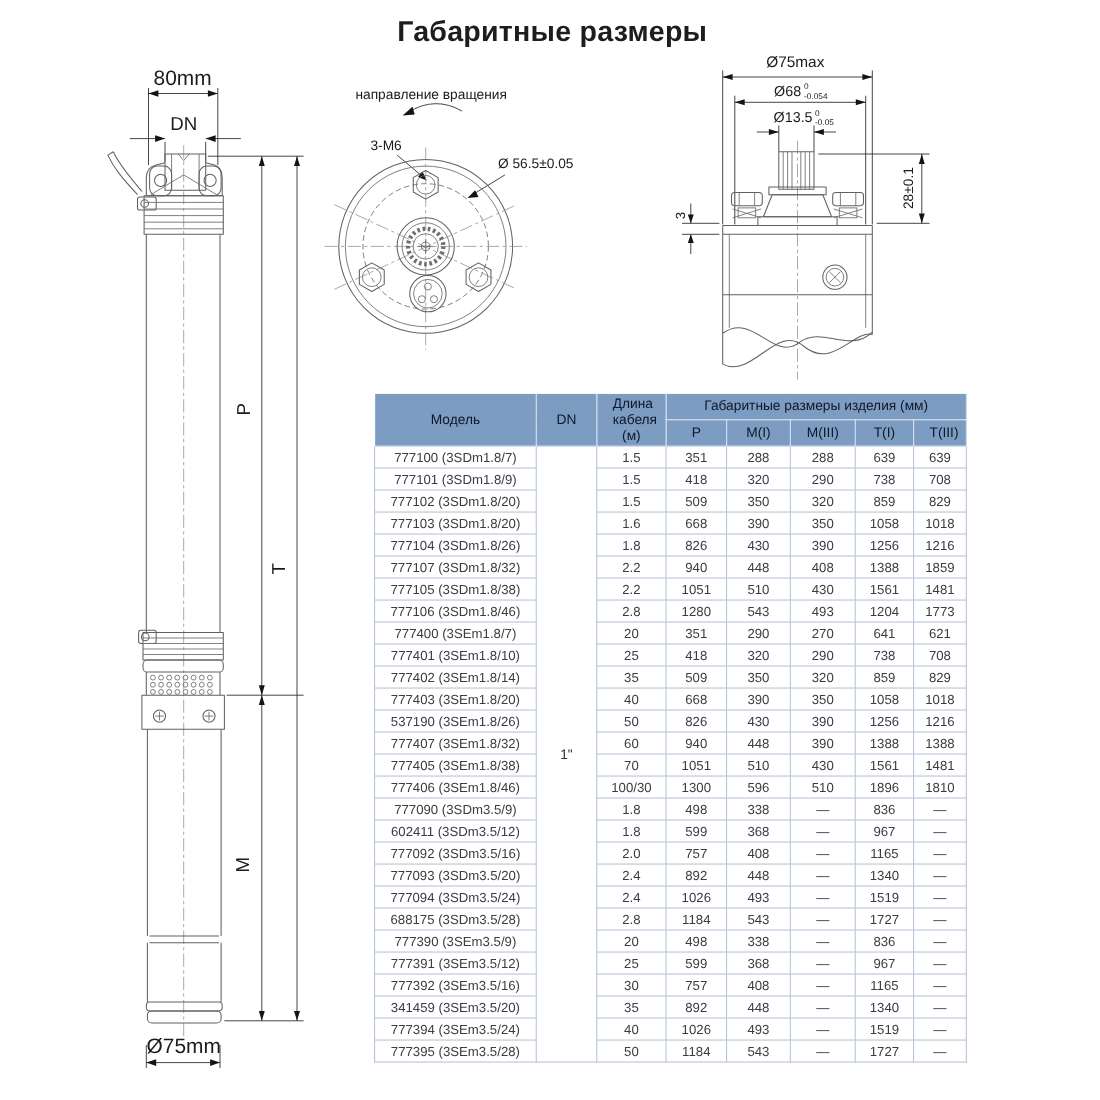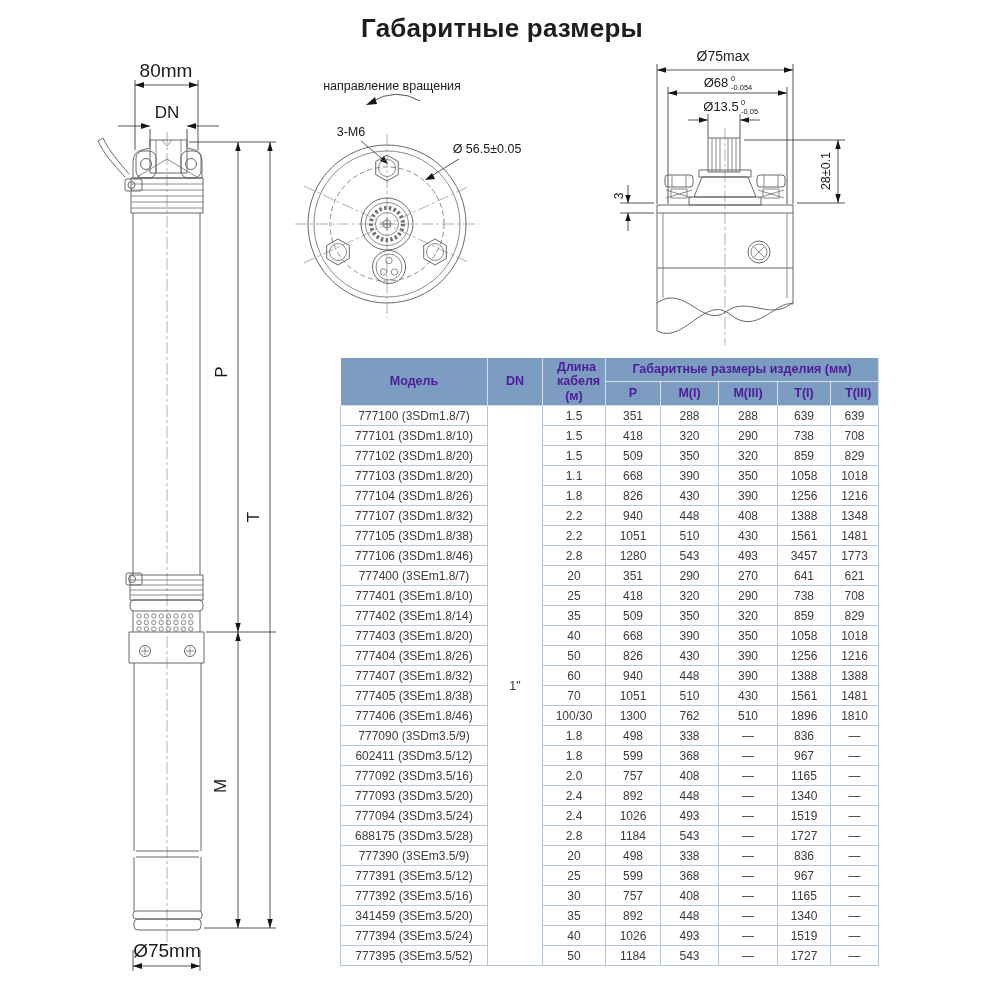"Длина кабеля (м)" .dim-table th { color: #4c1d95 -> #0f172a; font-weight: 700 -> 400 }
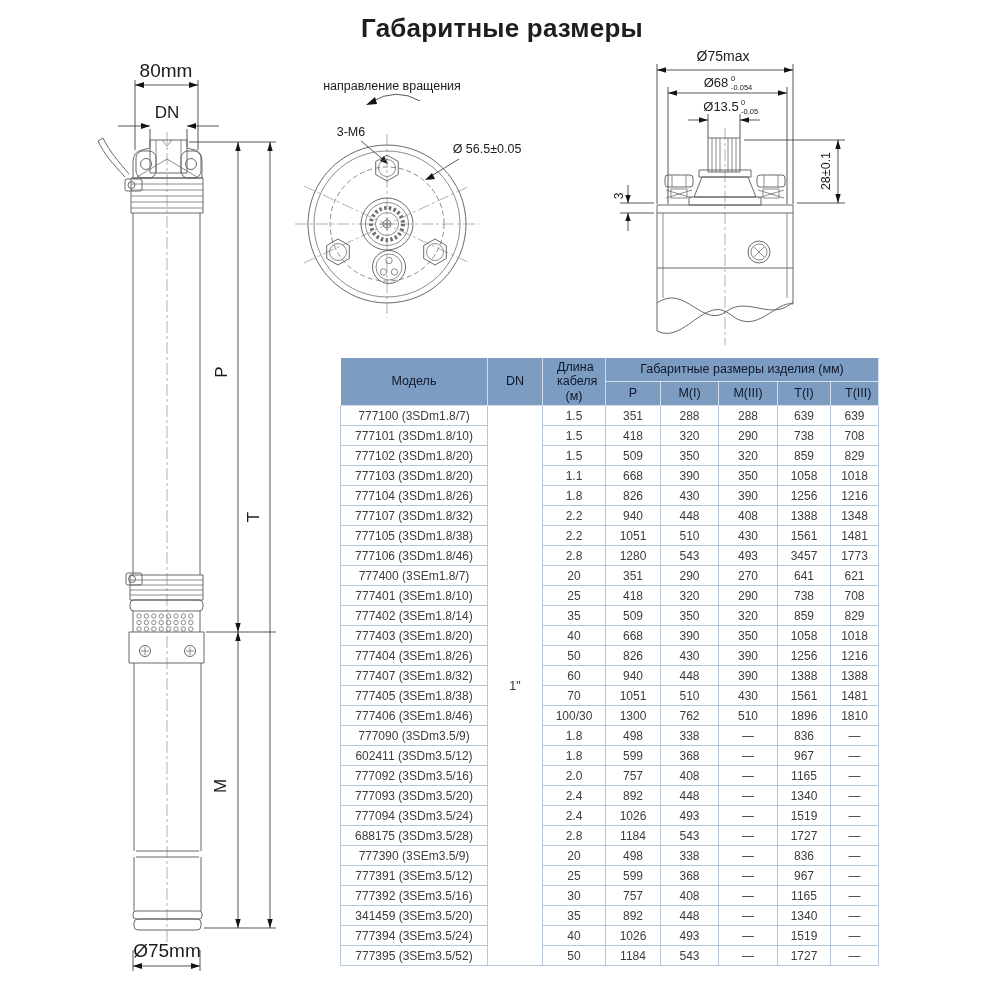"777101 (3SDm1.8/10)" td { text: 3SDm1.8/10 -> 3SDm1.8/9 }
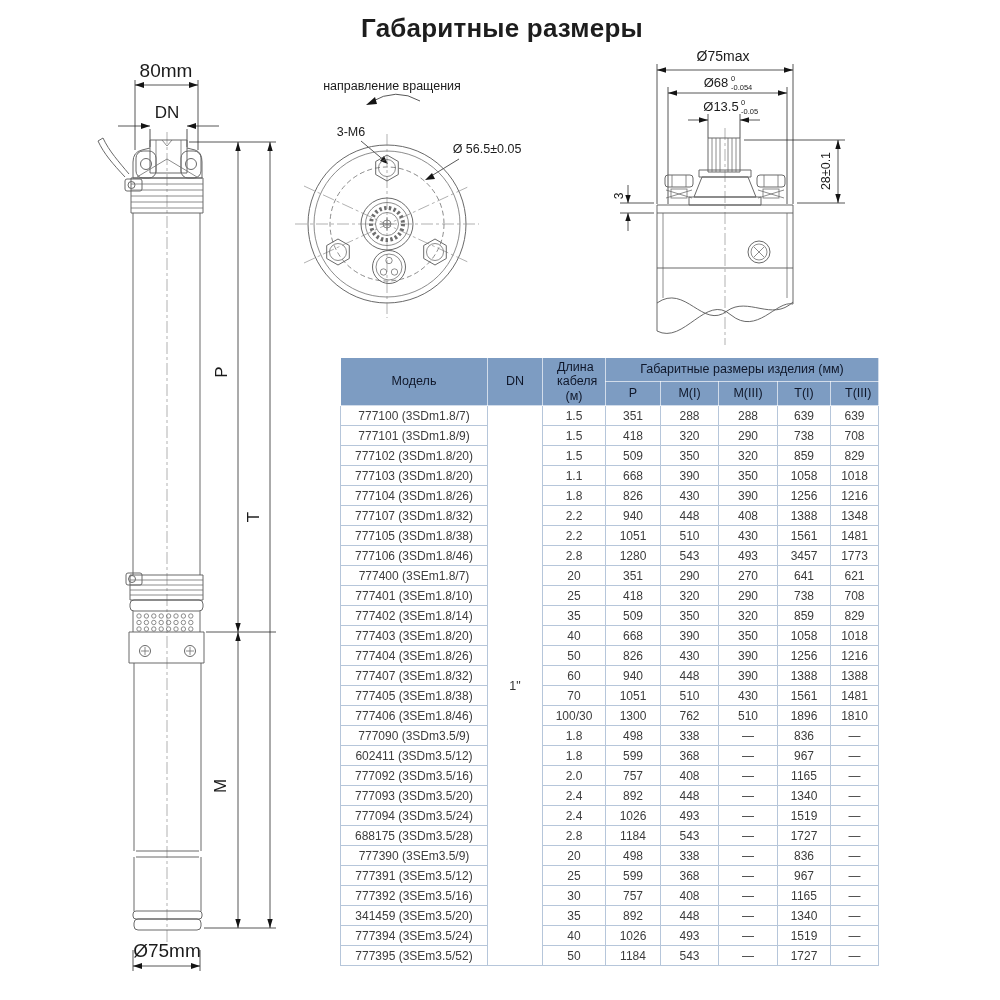"1.1" td { text: 1.1 -> 1.6 }
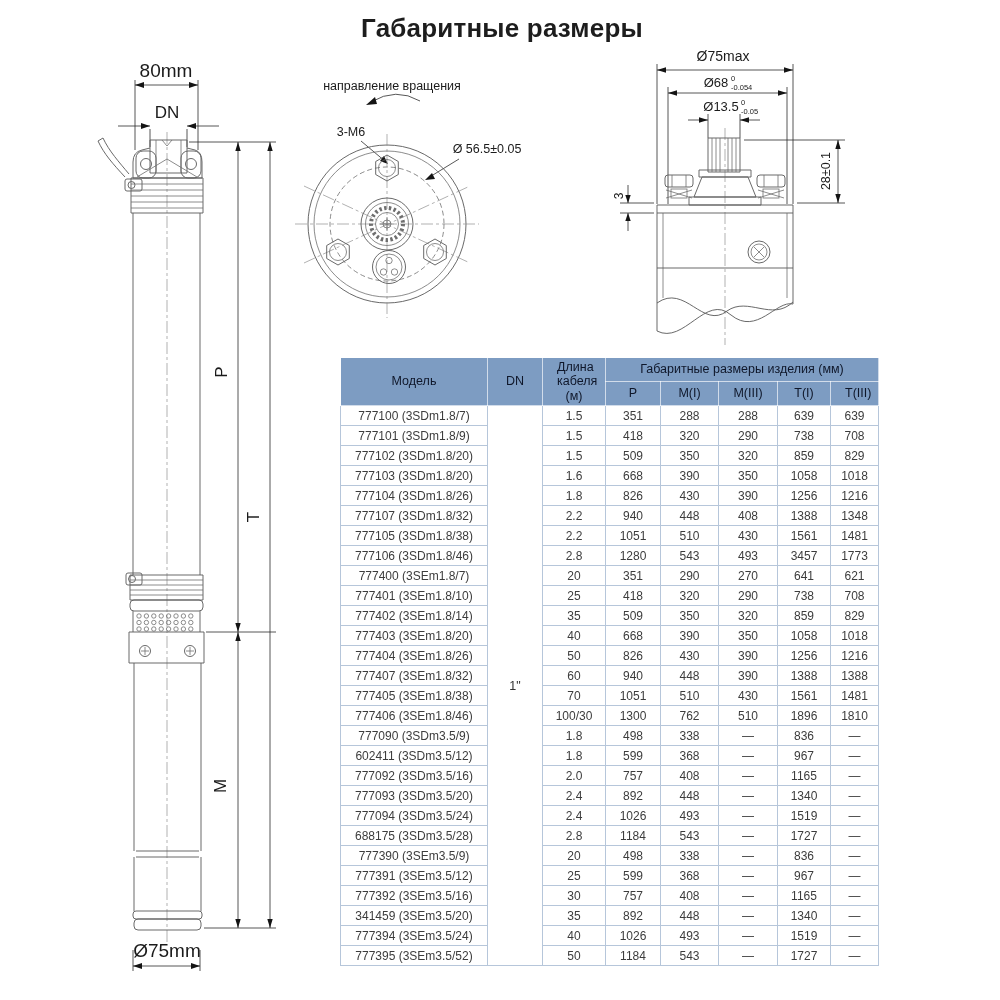"1348" td { text: 1348 -> 1859 }
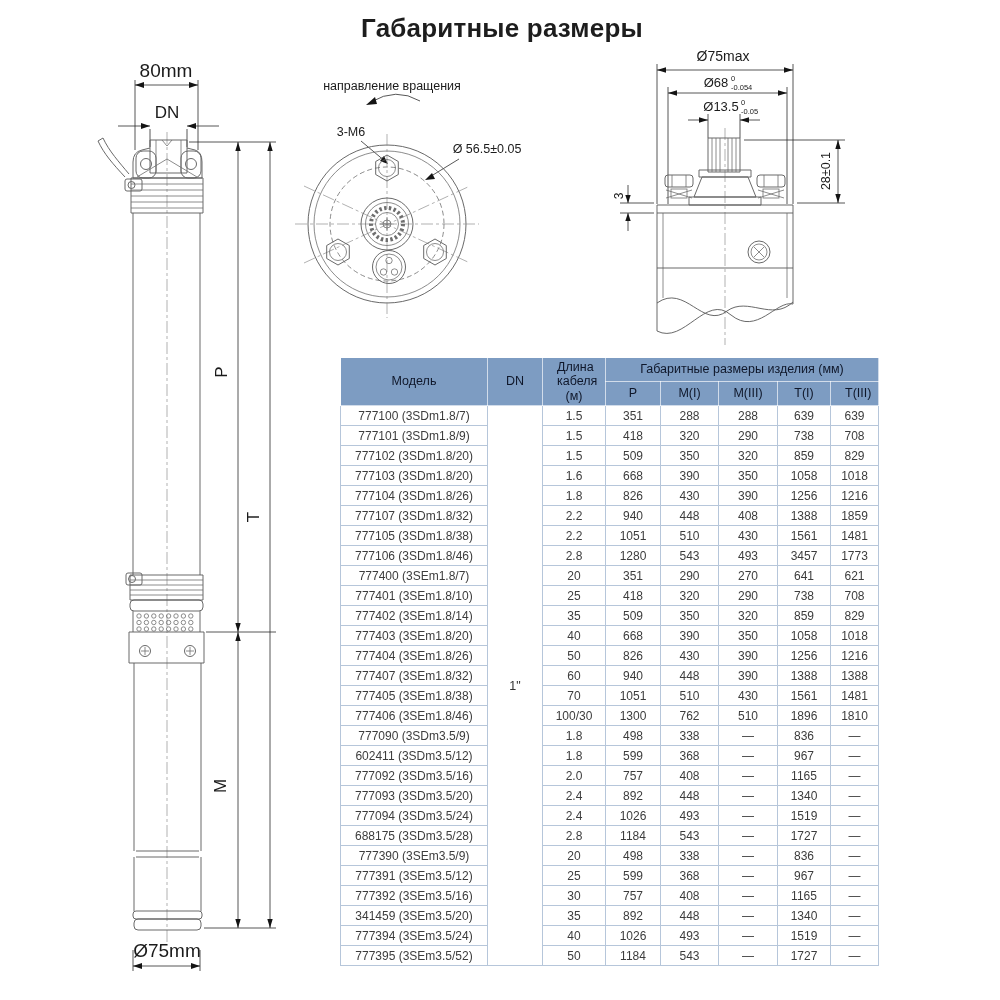"3457" td { text: 3457 -> 1204 }
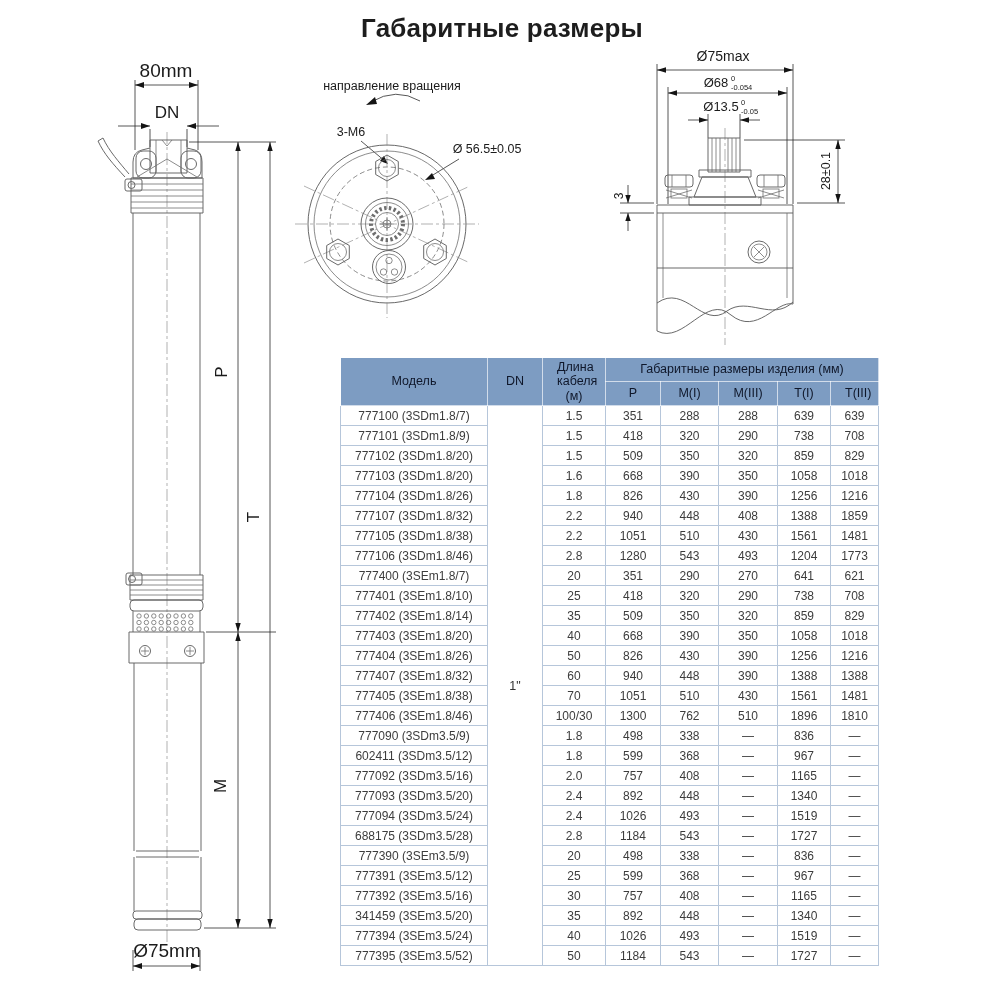"777404 (3SEm1.8/26)" td { text: 777404 -> 537190 }
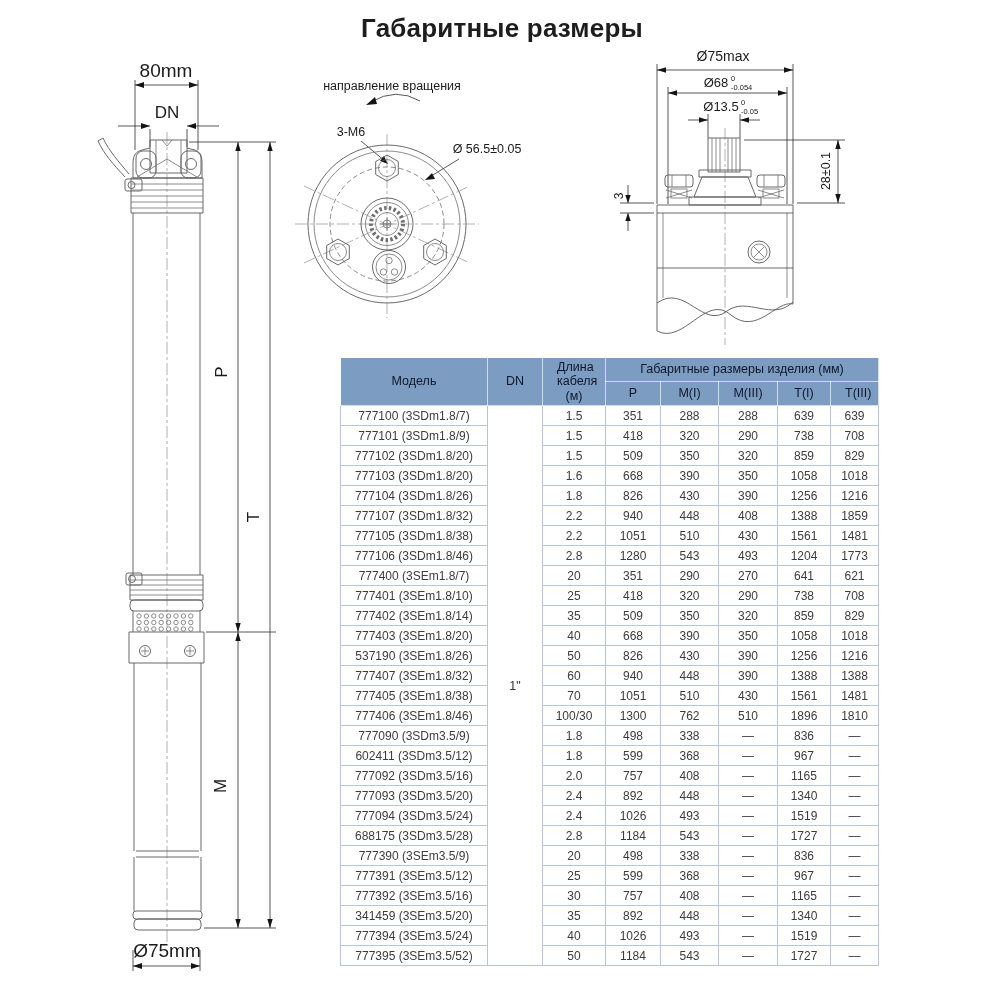"762" td { text: 762 -> 596 }
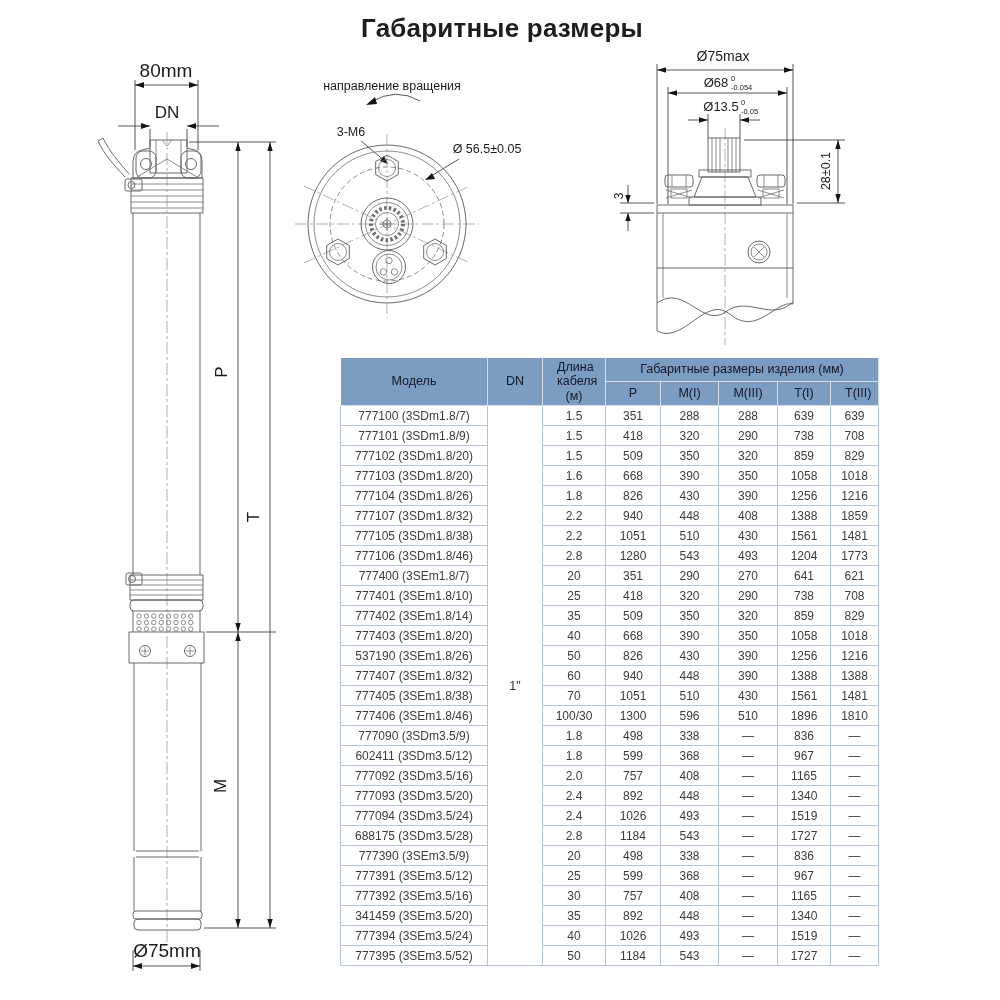"777395 (3SEm3.5/52)" td { text: 3SEm3.5/52 -> 3SEm3.5/28 }
